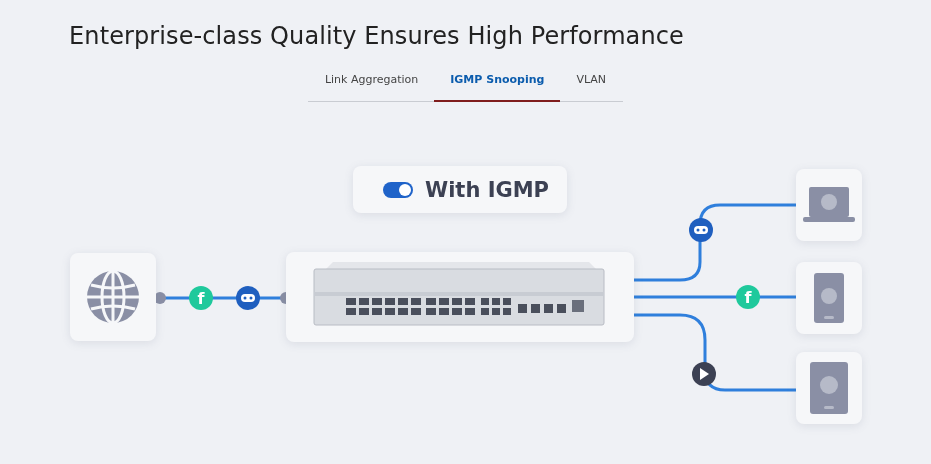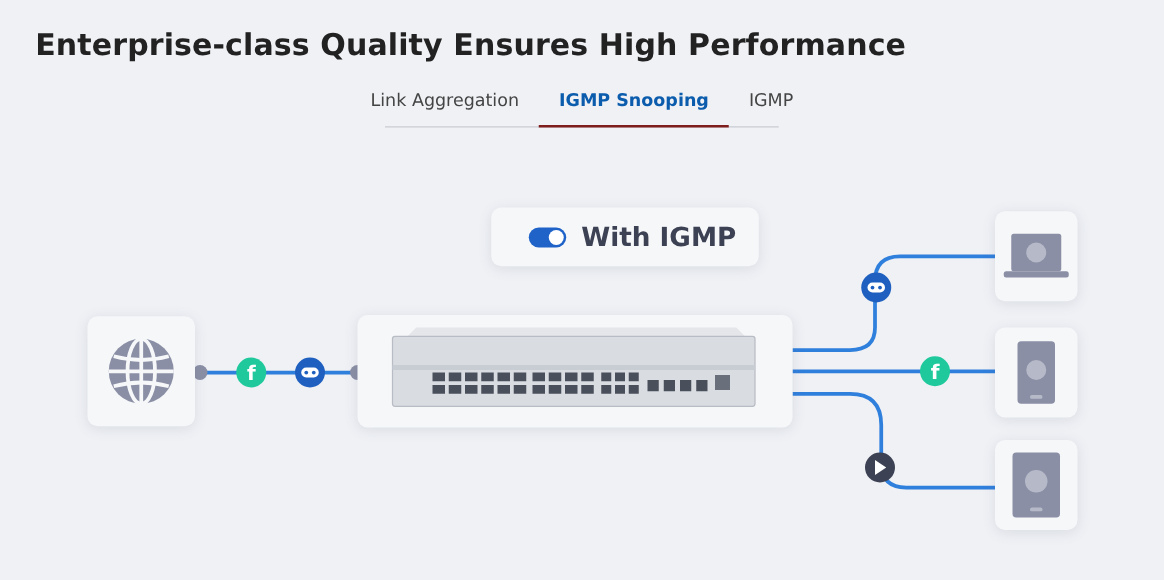"Enterprise-class Quality Ensures High" .title { font-weight: bold -> normal }
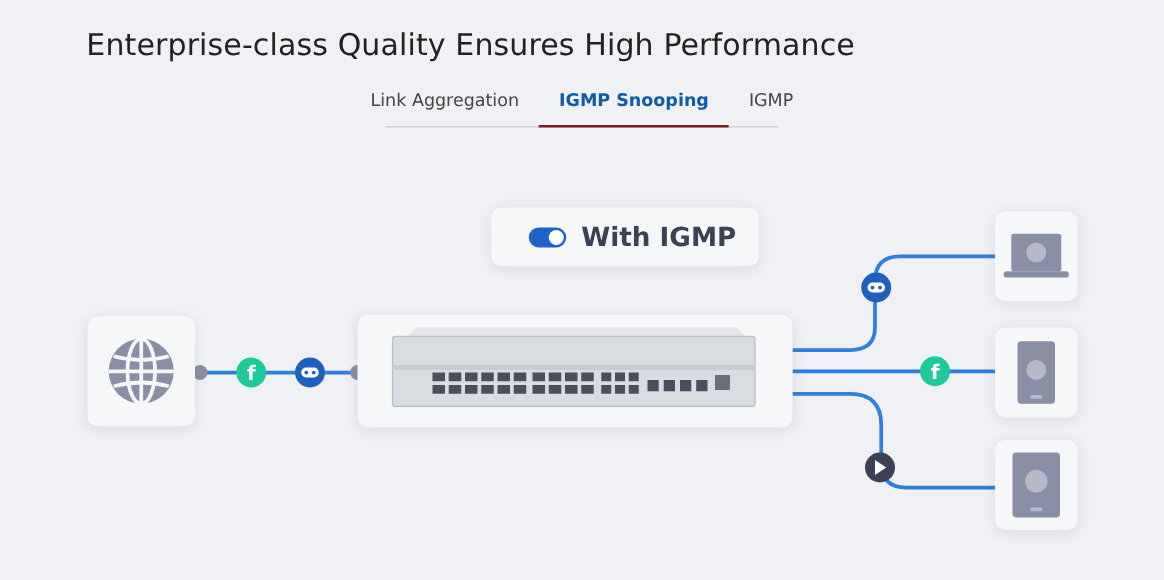"Link Aggregation" .tab { font-size: 14px -> 11px }
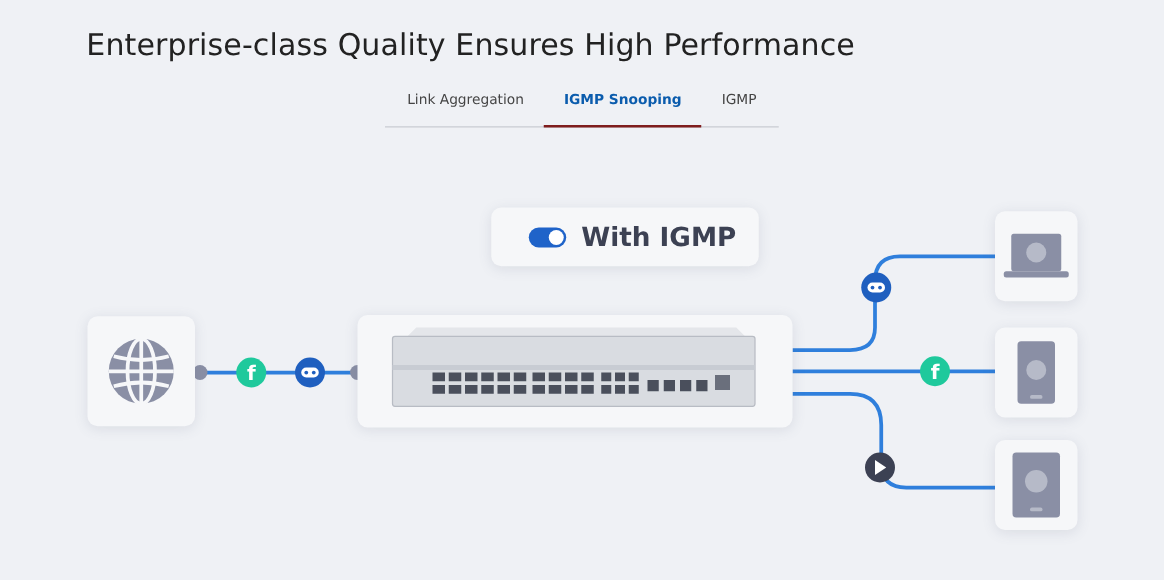"IGMP" div.tab { text: IGMP -> VLAN }
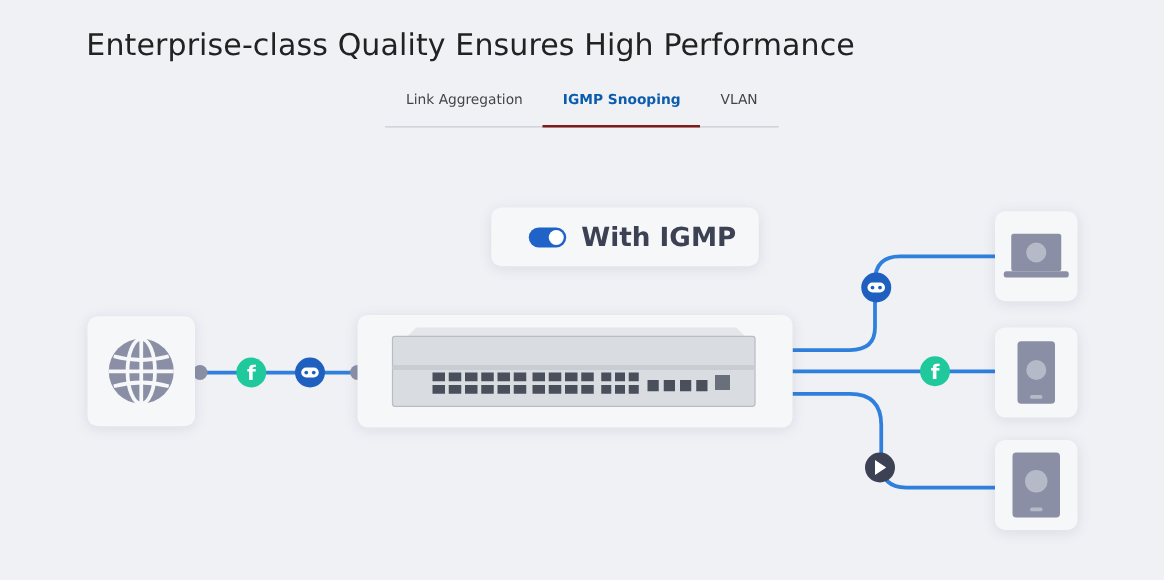"With IGMP" .toggle-card { margin-left: 40px -> none }
